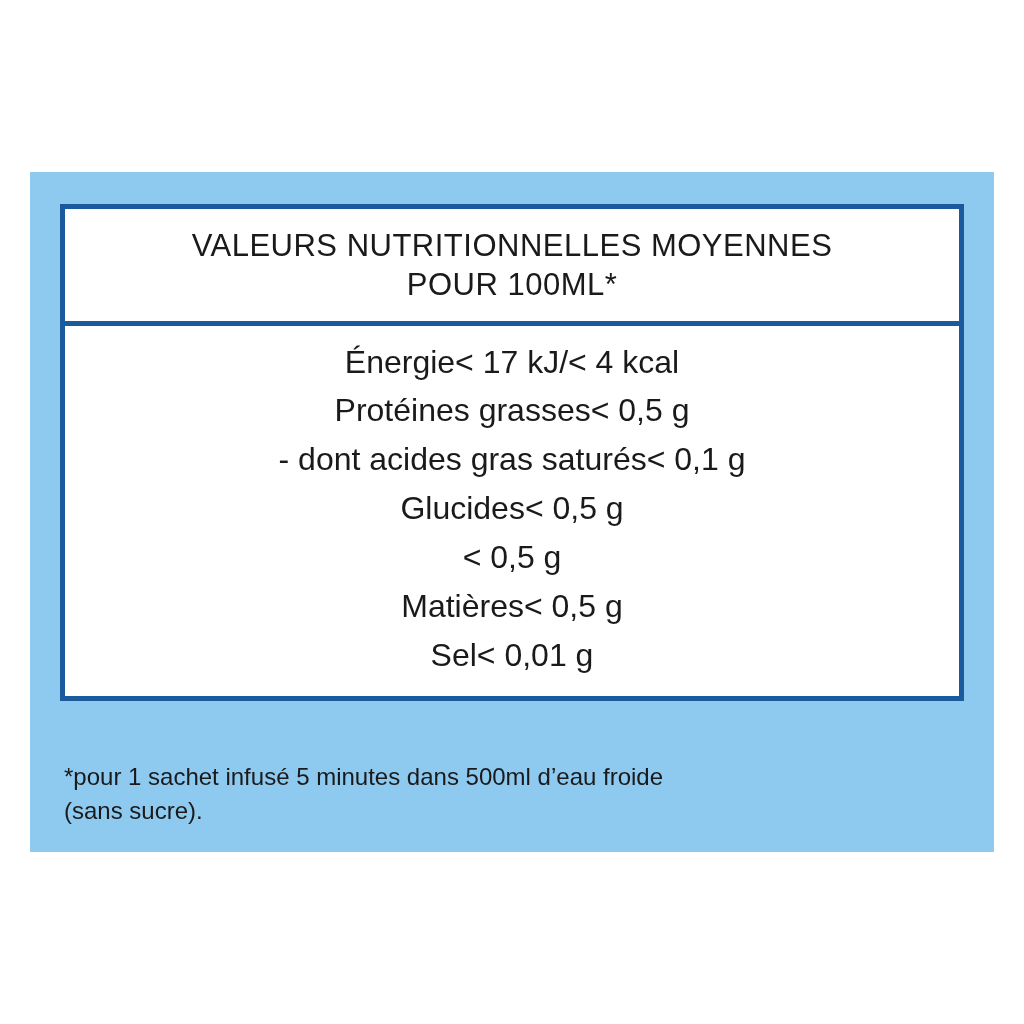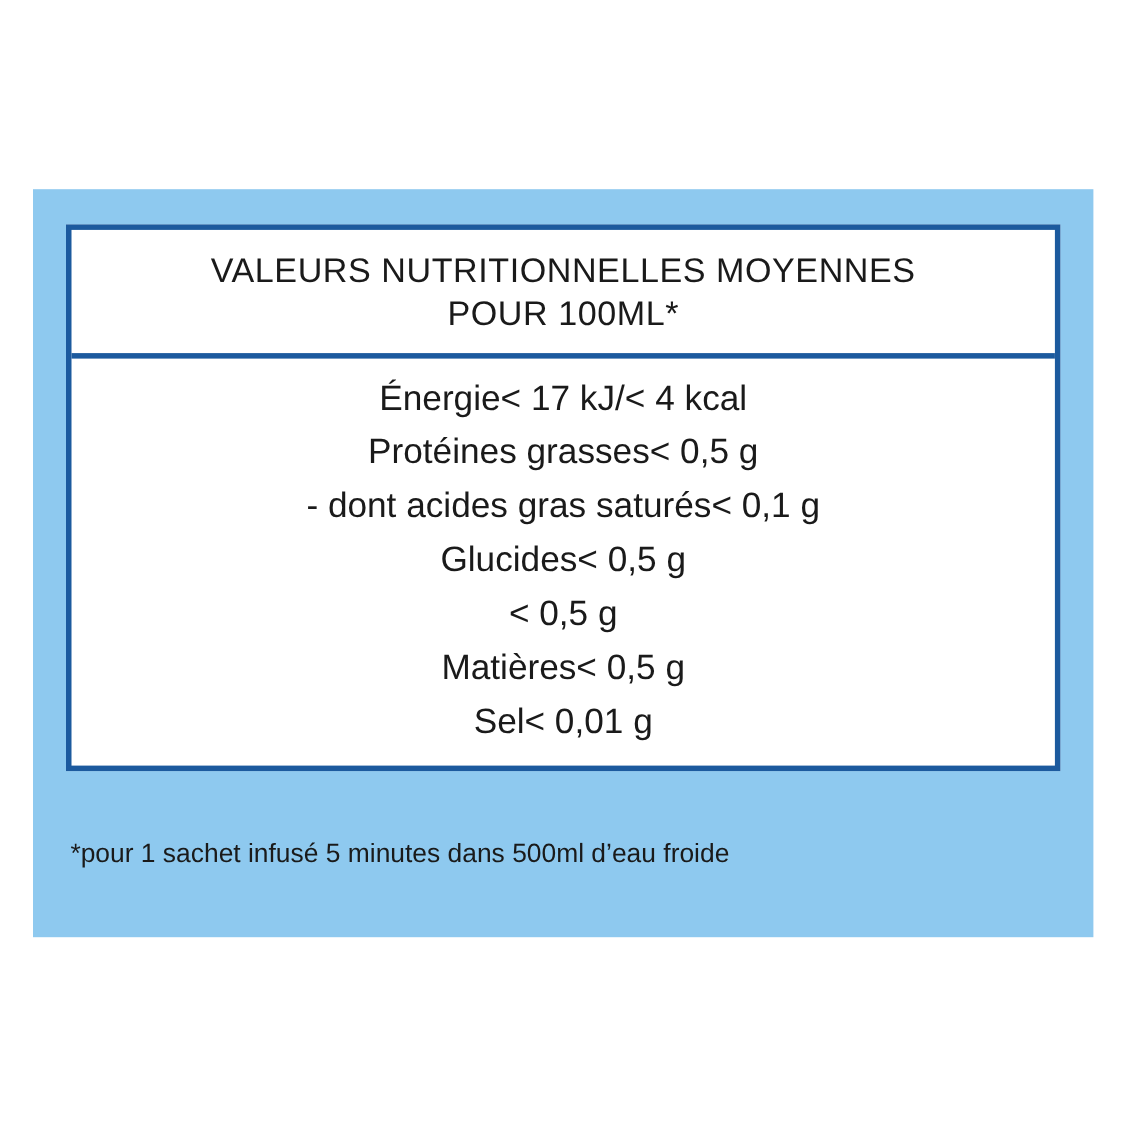"(sans sucre)." div { html: none -> <div>(sans sucre).</div> }
